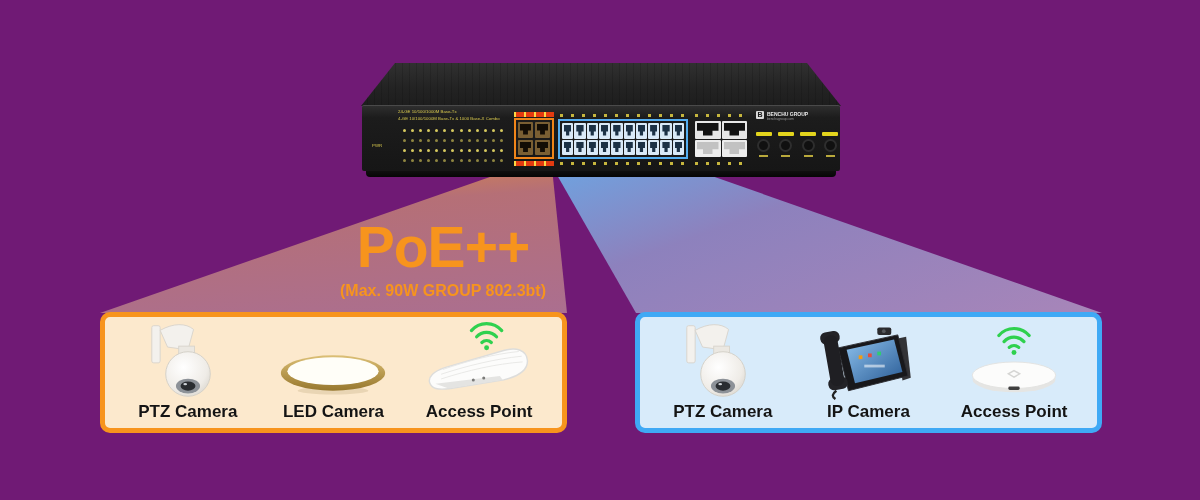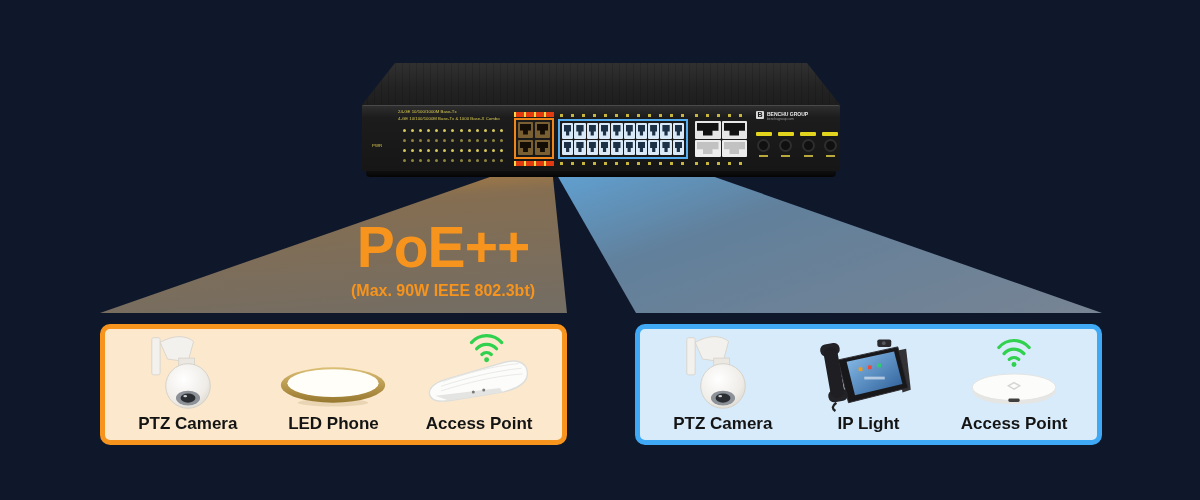"PoE++" .stage { background: #0f172a -> #701a75 }
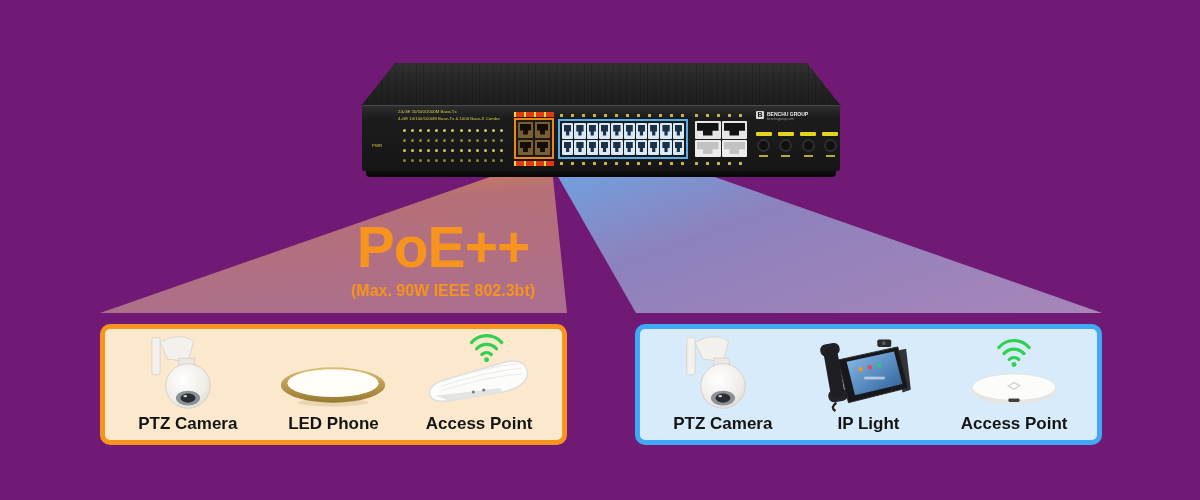"(Max. 90W IEEE 802.3bt)" div.sub { text: IEEE -> GROUP }
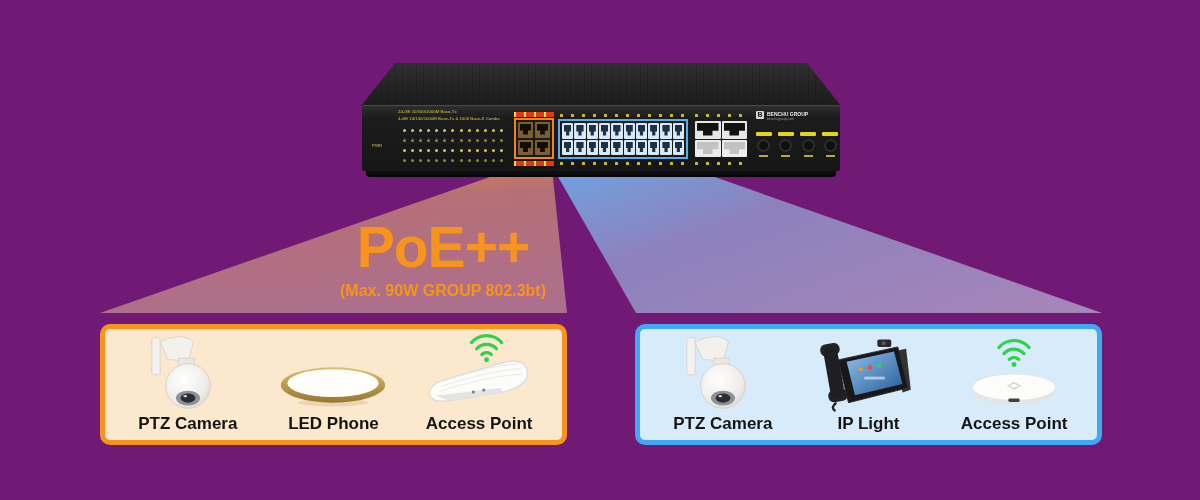"PTZ Camera" .dev-box { margin-top: 12px -> none }
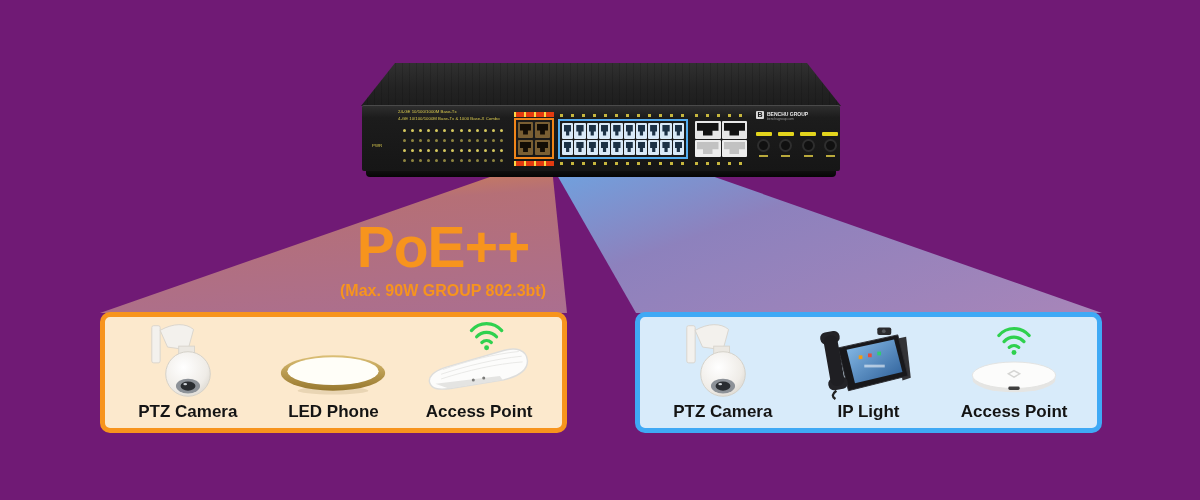"LED Phone" div.device-label { text: Phone -> Camera }
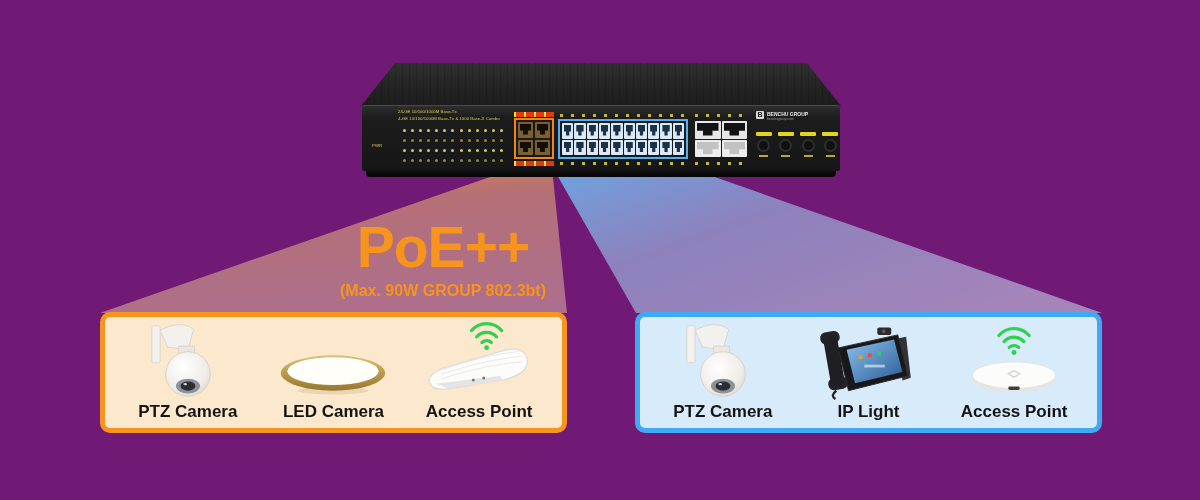"IP Light" div.device-label { text: Light -> Camera }
